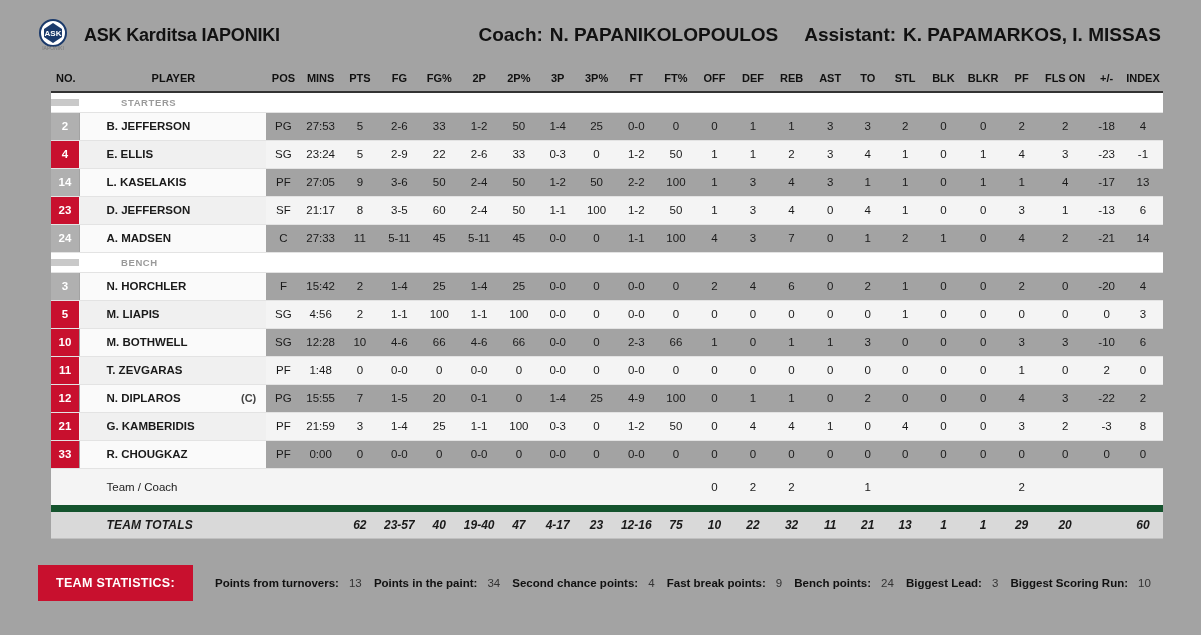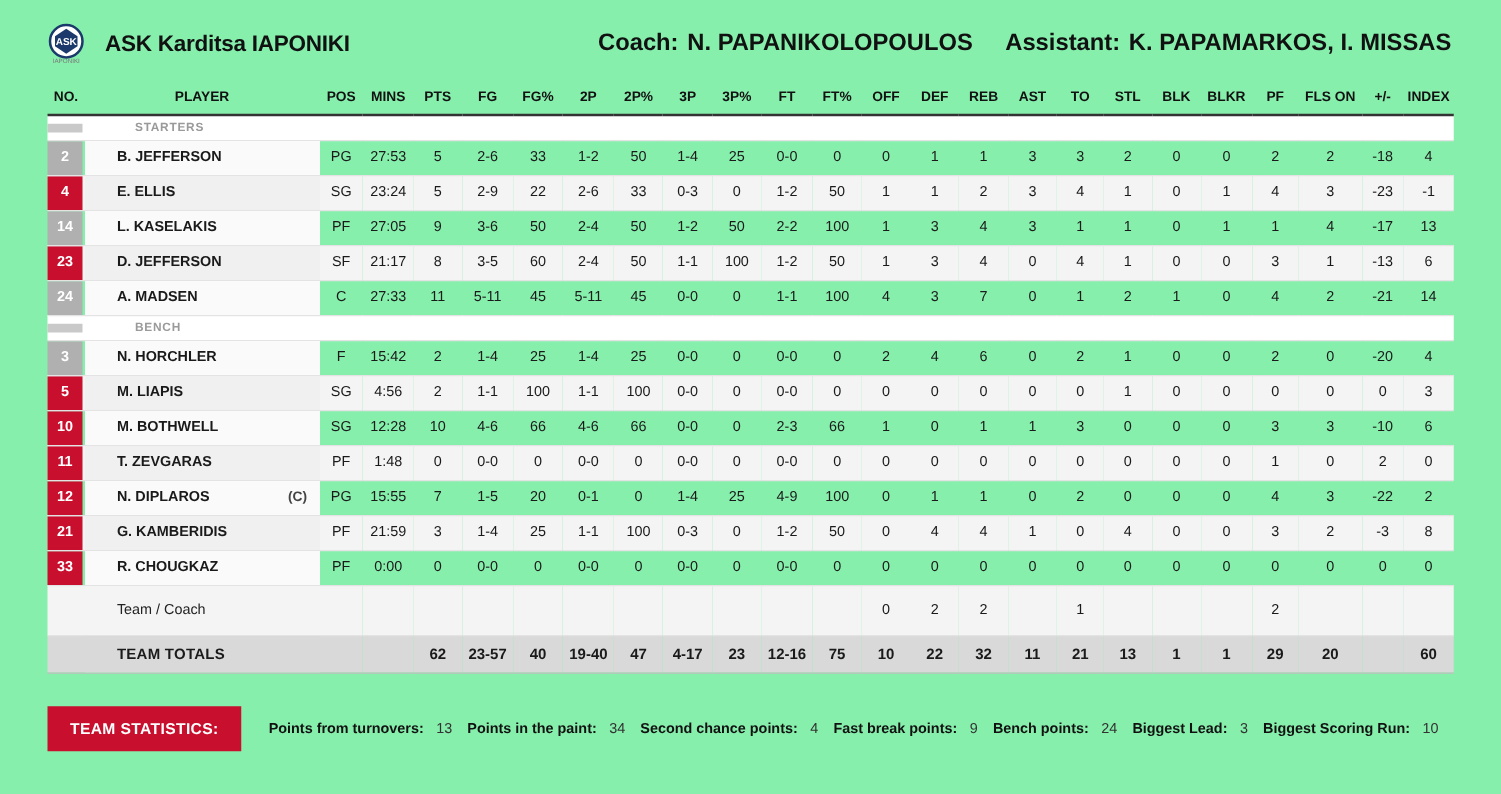"ASK" #page { background: #86efac -> #a3a3a3 }
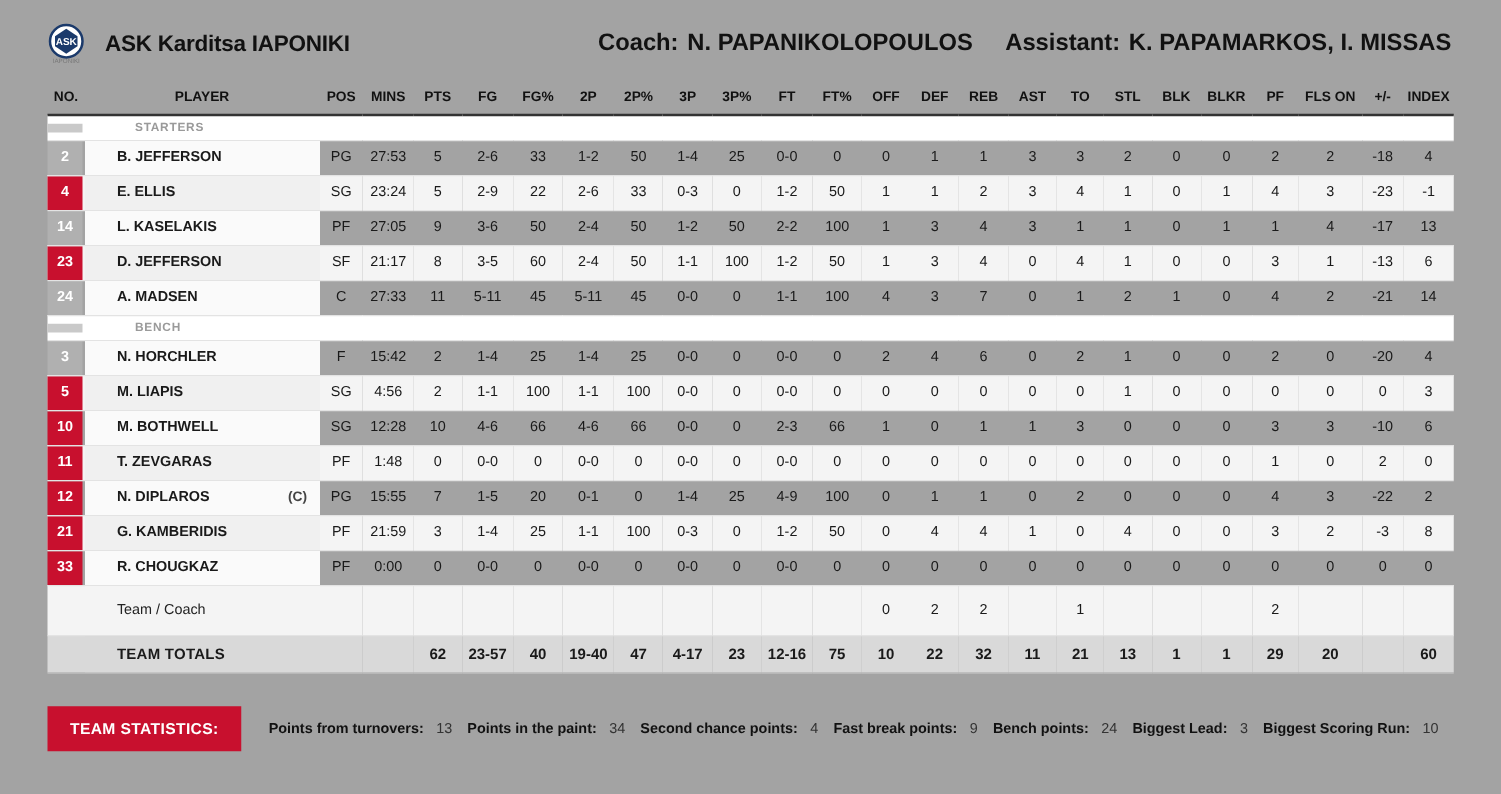"NO." .table-wrap { margin-left: none -> 13px }
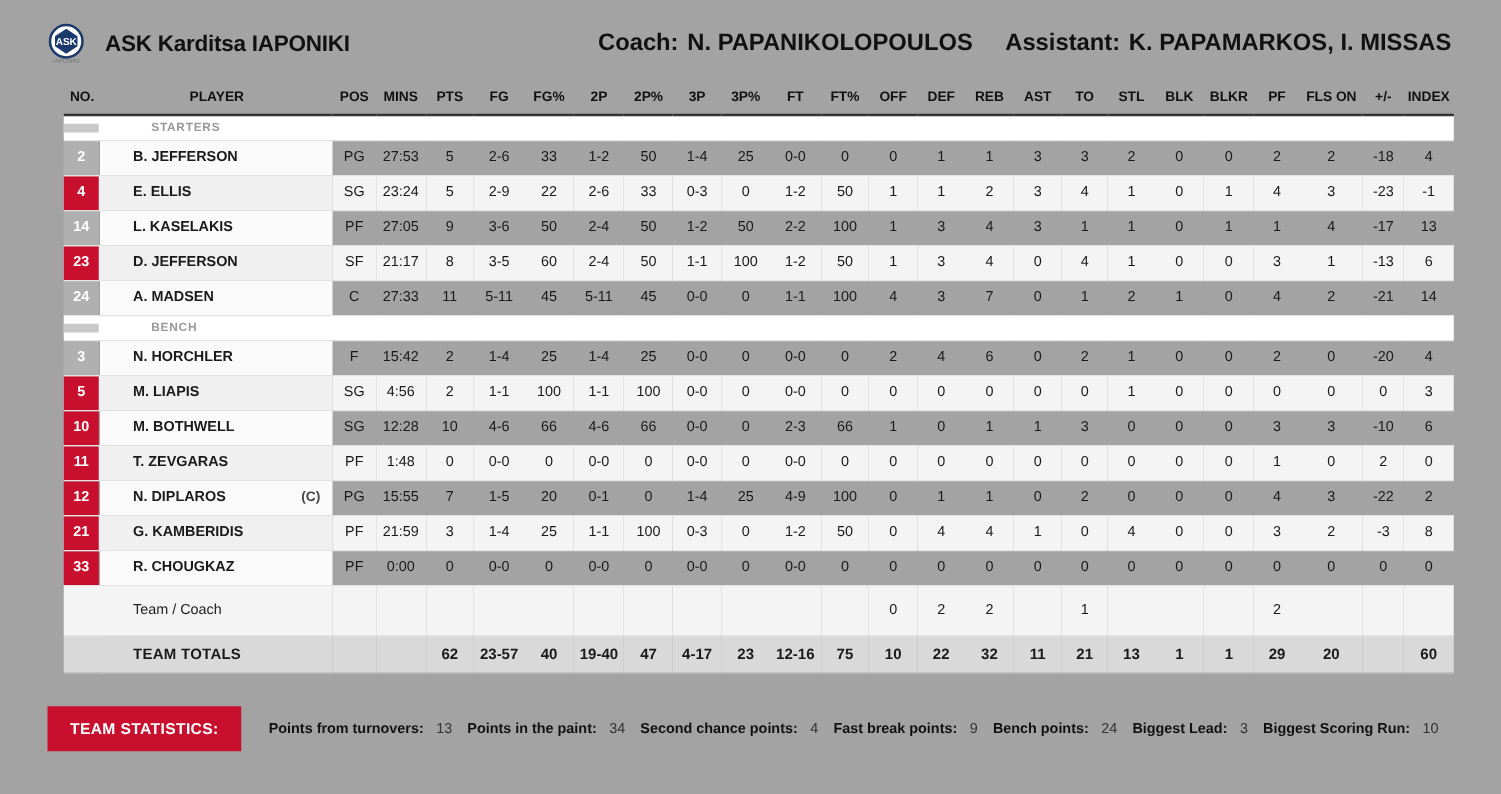"TEAM TOTALS" tr.totals-row td { border-top: 1px solid #14532d -> 7px solid #14532d; font-style: none -> italic }
